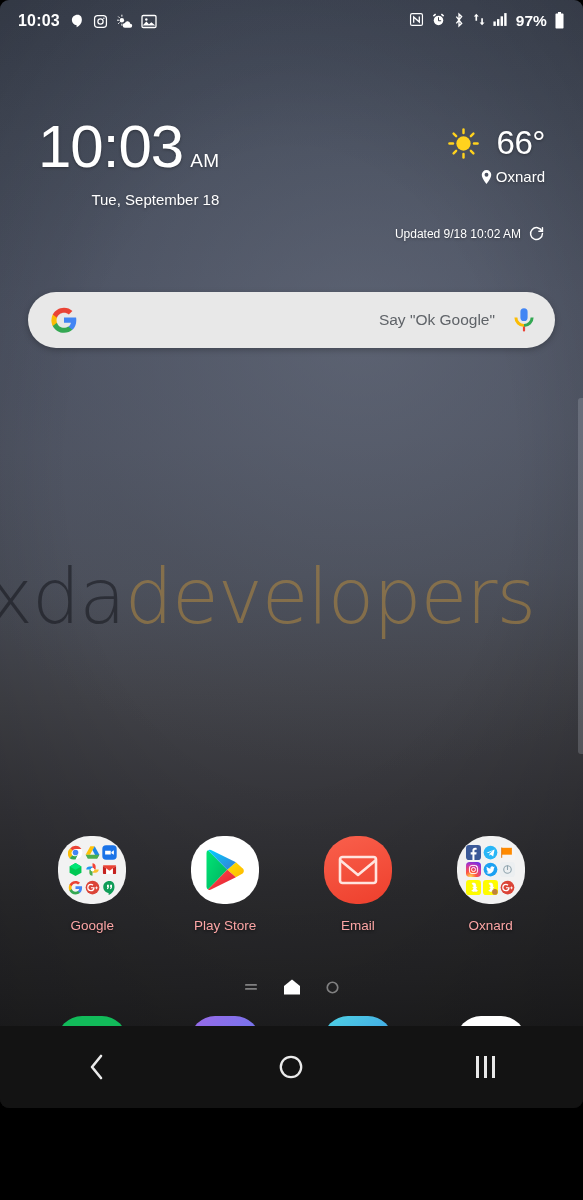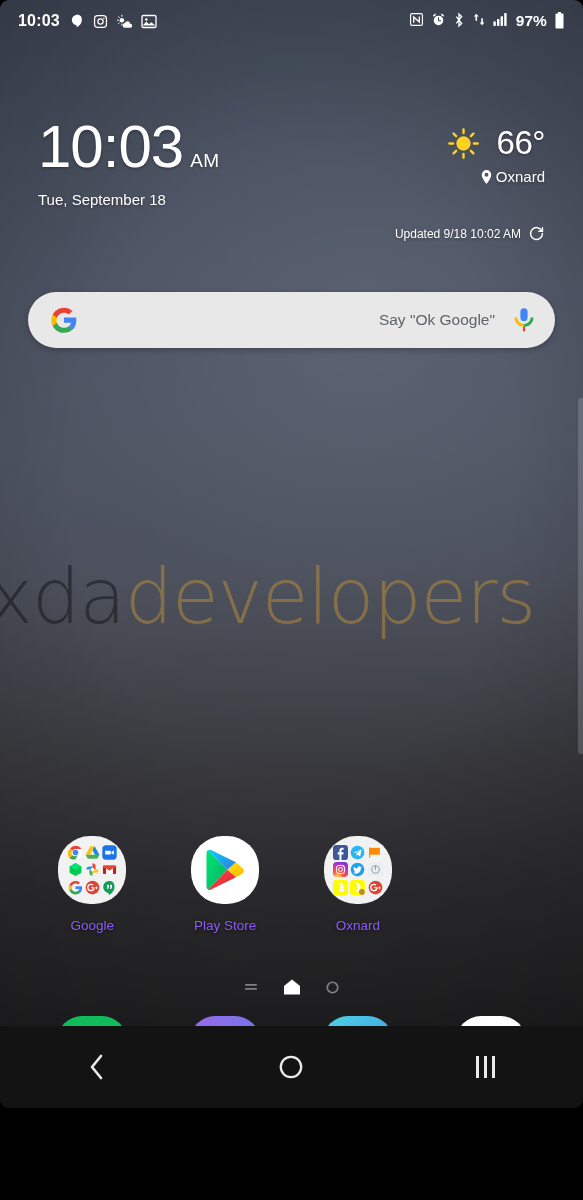"Tue, September 18" .clock-date { text-align: none -> right }
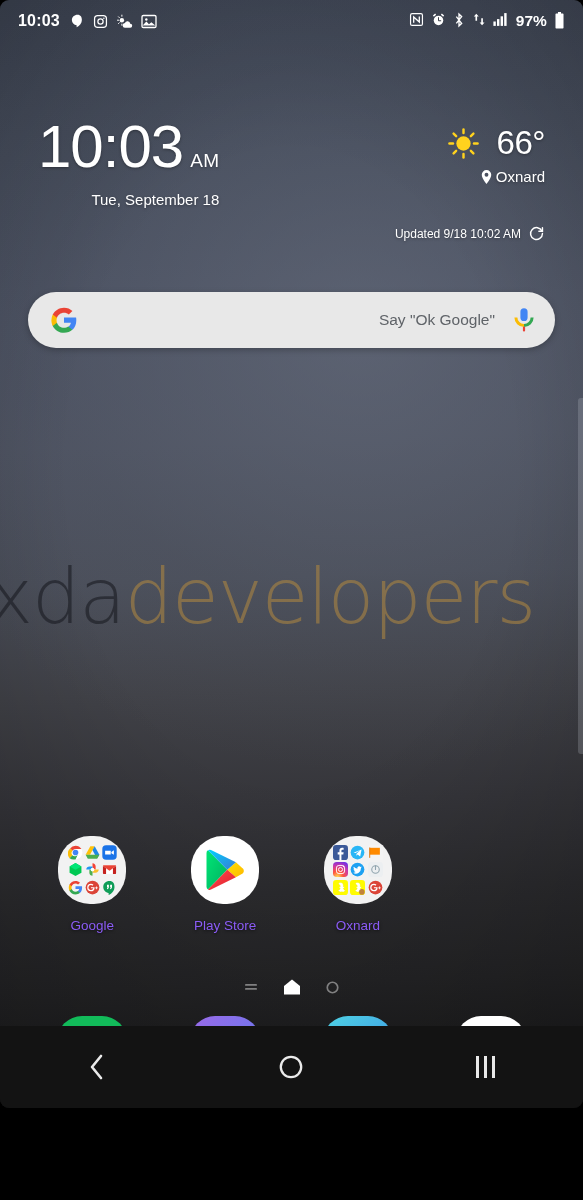"Google" .app-label { color: #8b5cf6 -> #fca5a5 }
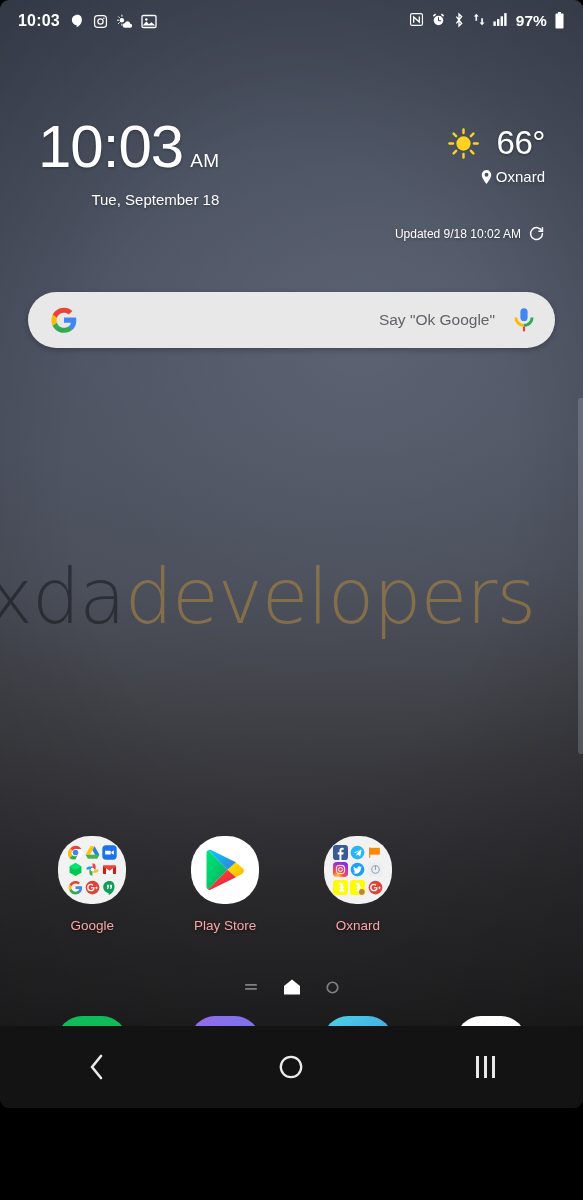"Email" div.app-cell { html: none -> <div> <div> <div> <svg> <rect></rect> <path></path> </svg> </div> </div> <div>Email</div> </div> }
